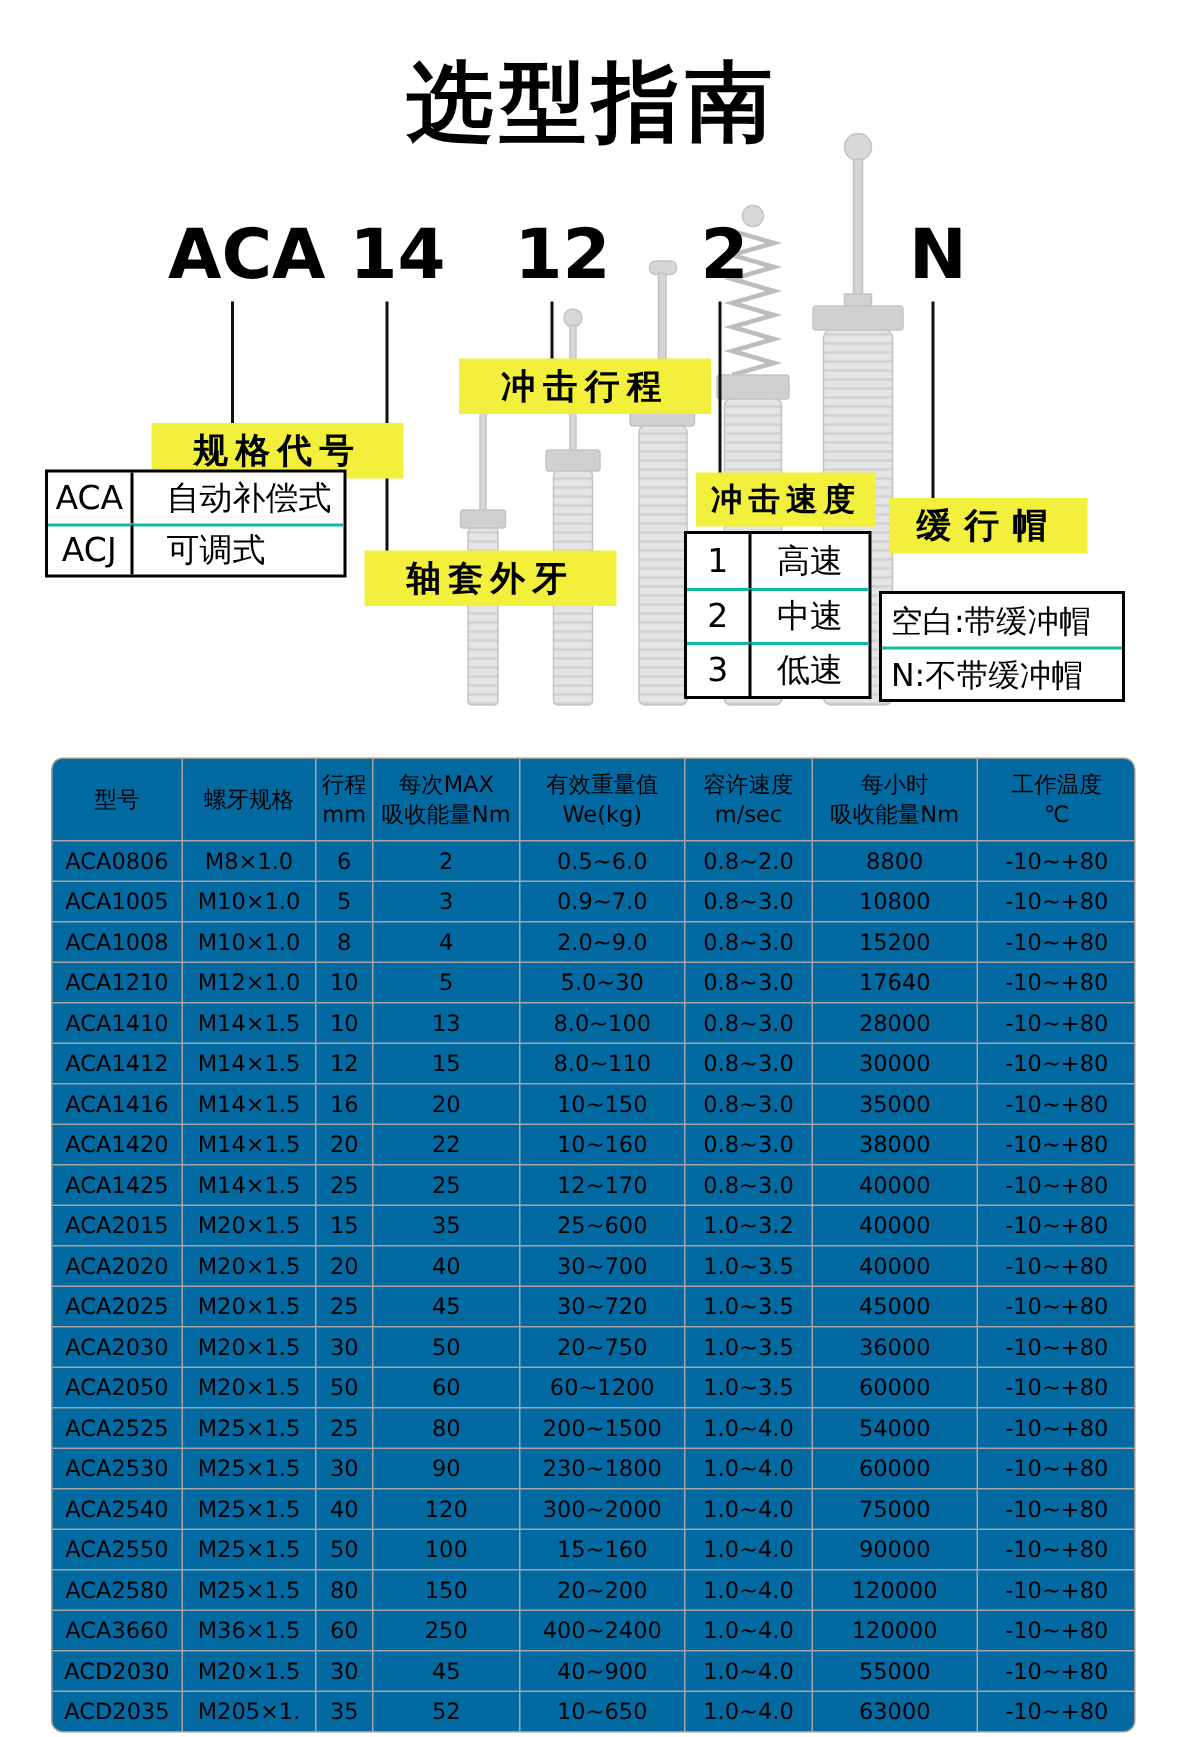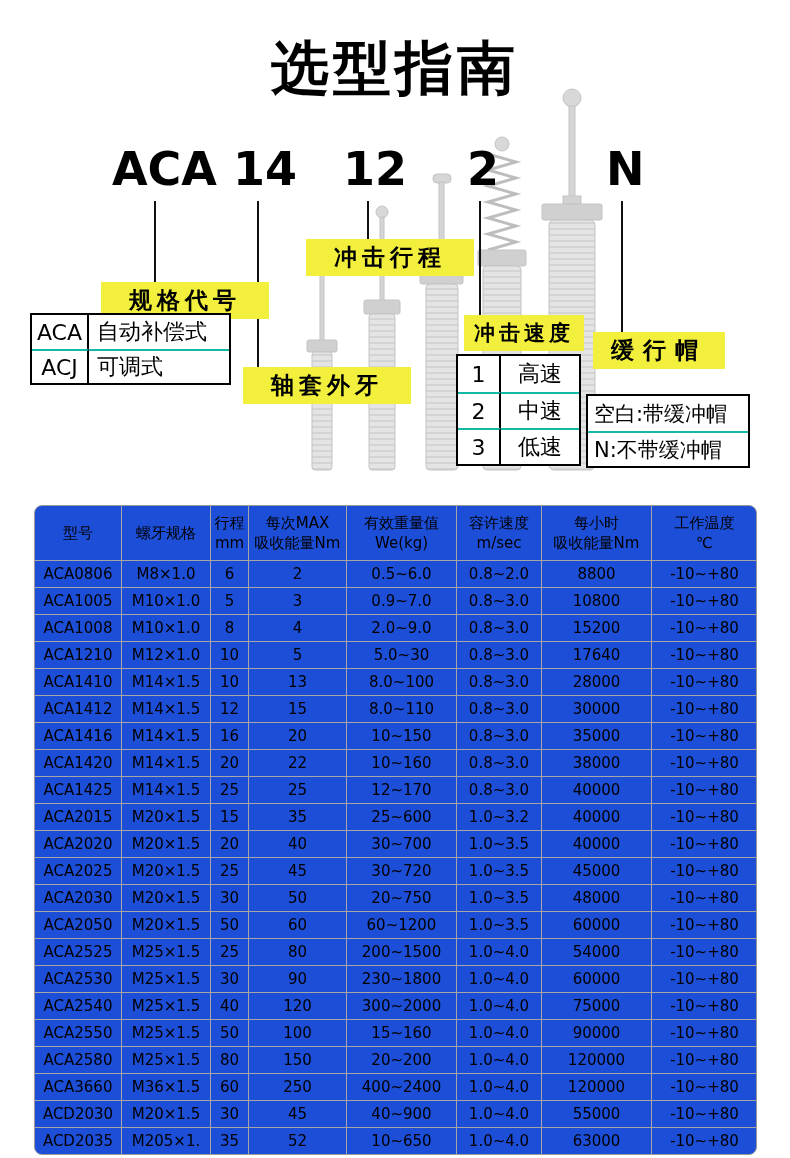"自动补偿式" .mt-spec .desc { padding-left: 8px -> 22px }
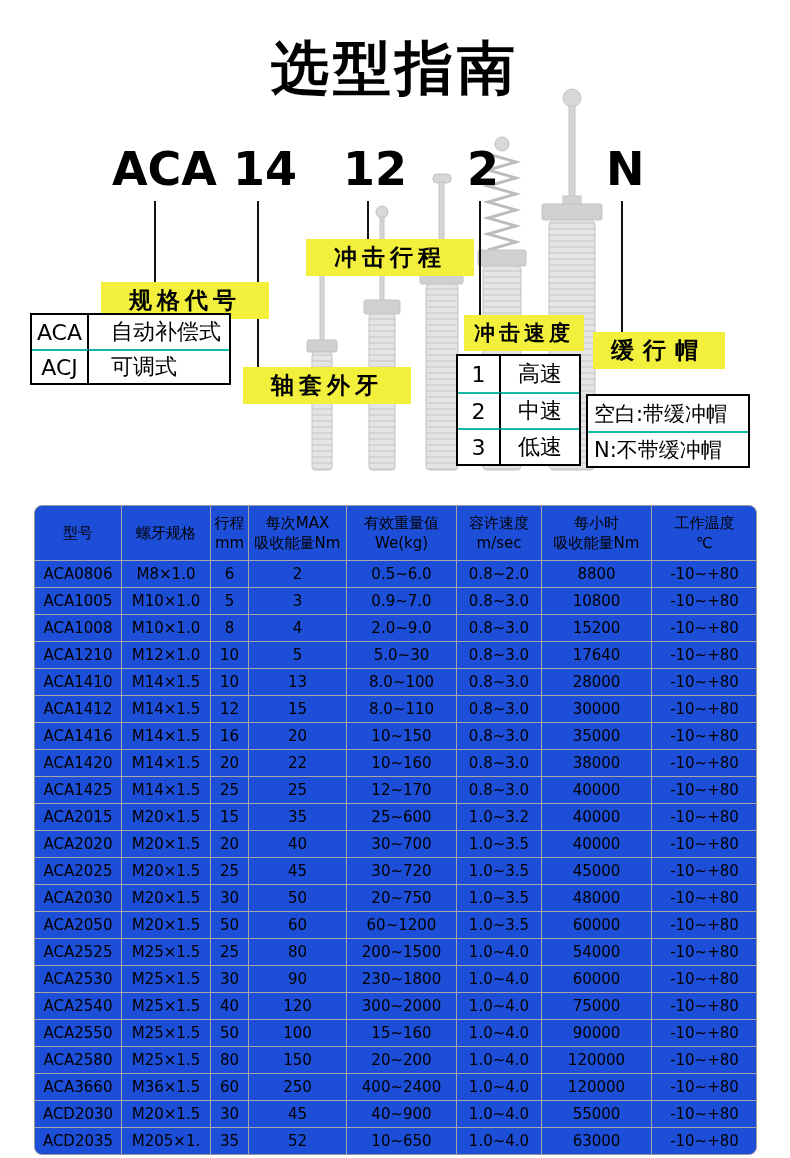"型号" .spec-wrap { background: #1d4ed8 -> #0369a1 }
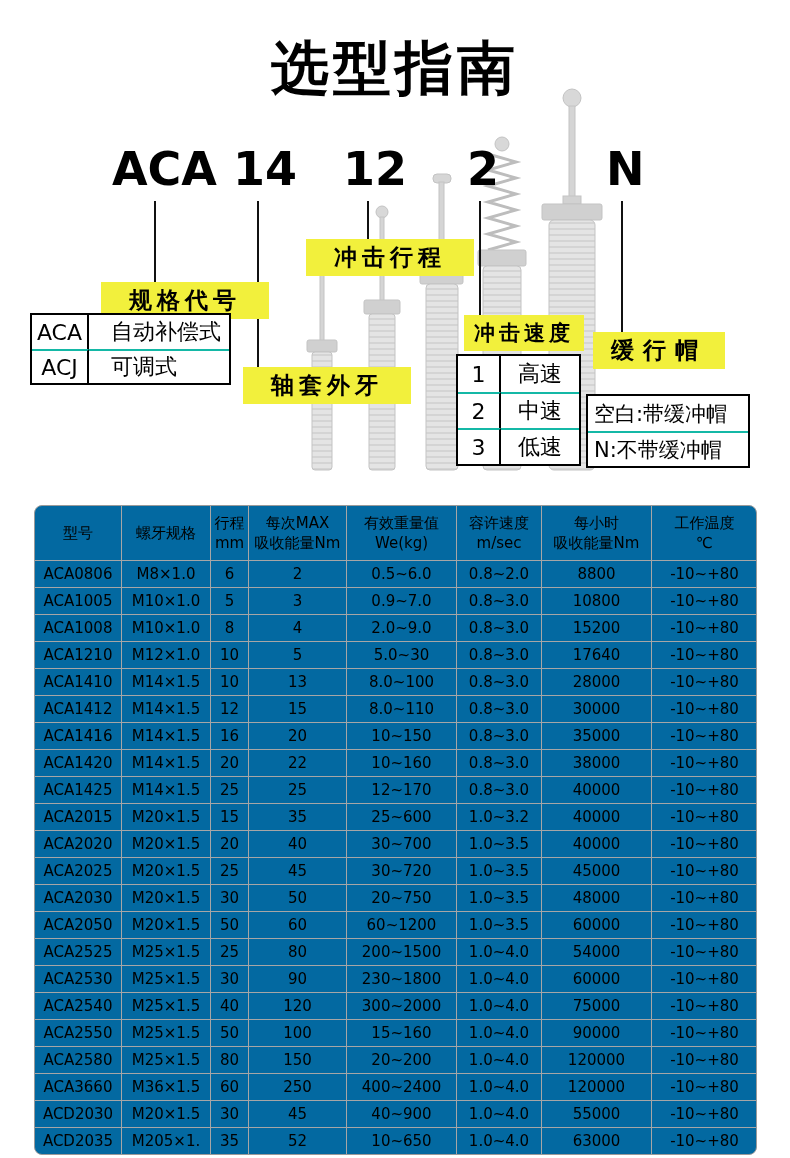"48000" td { text: 48000 -> 36000 }
